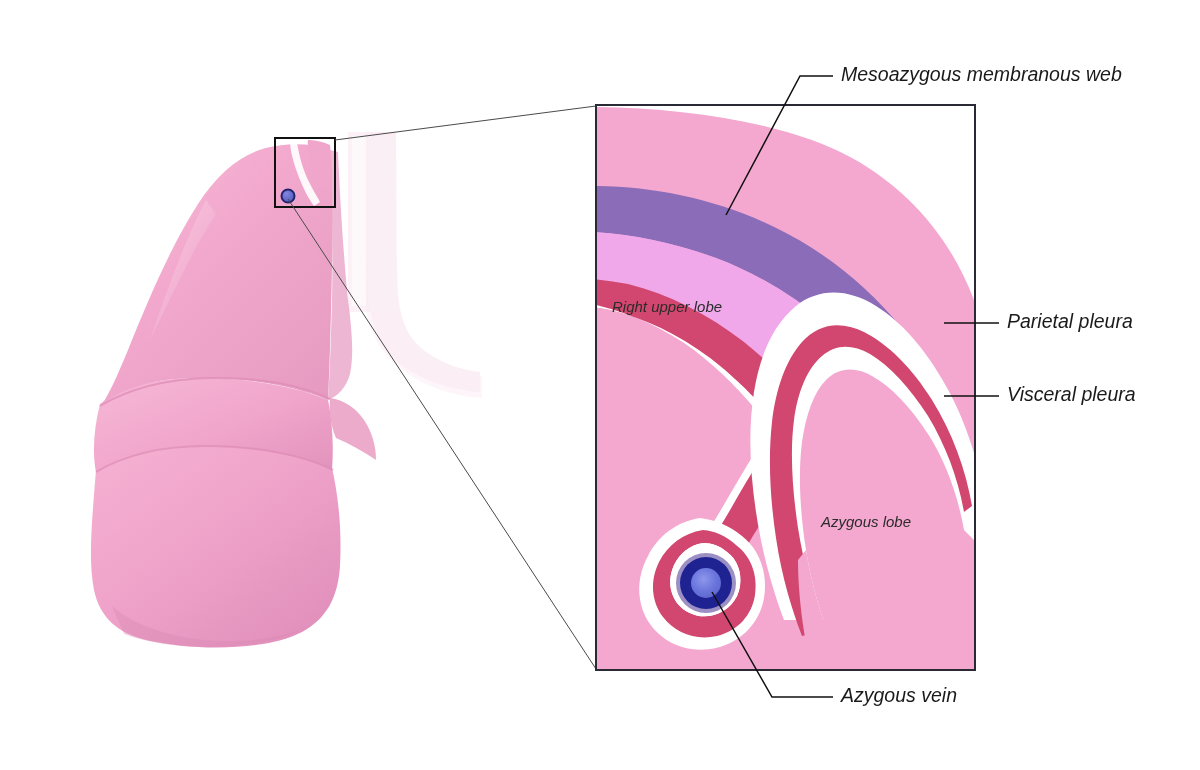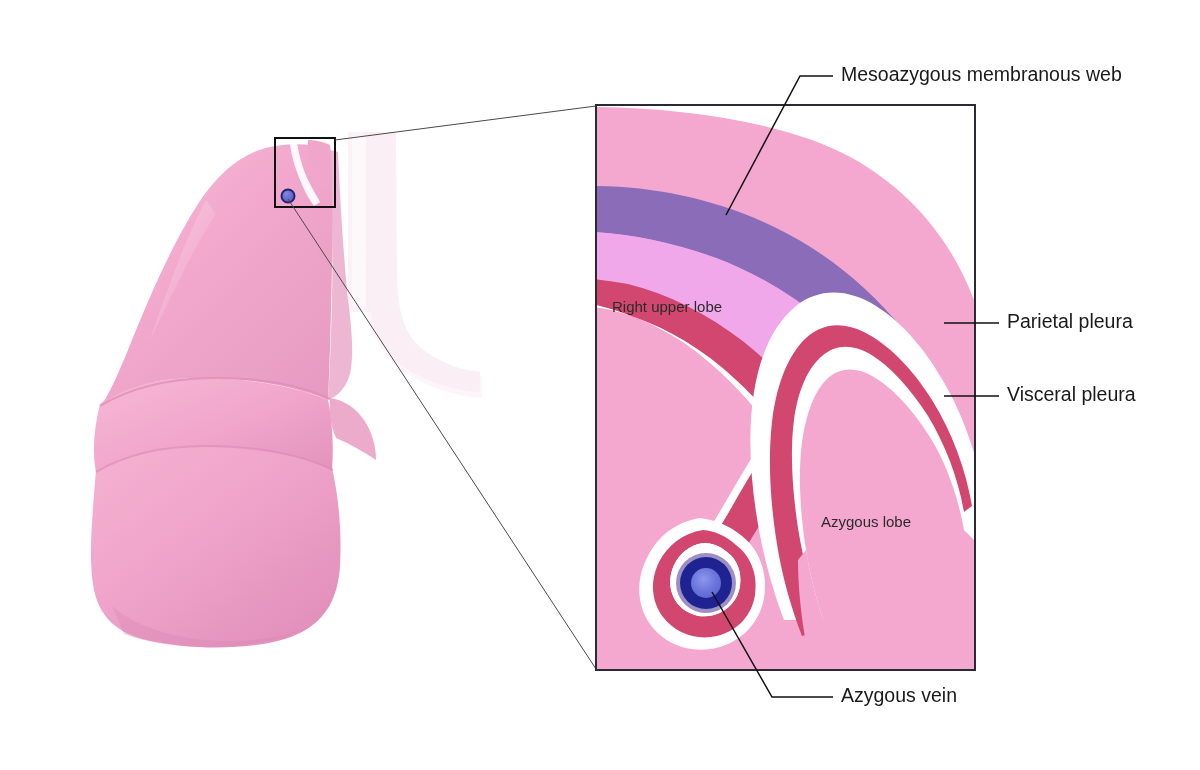"Mesoazygous membranous web" #stage { font-style: none -> italic }
